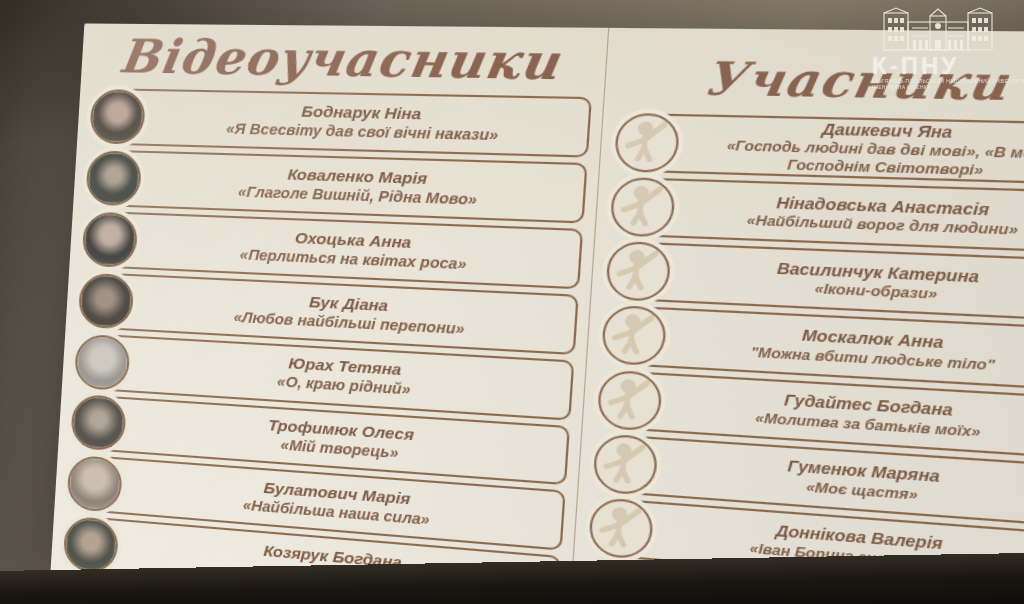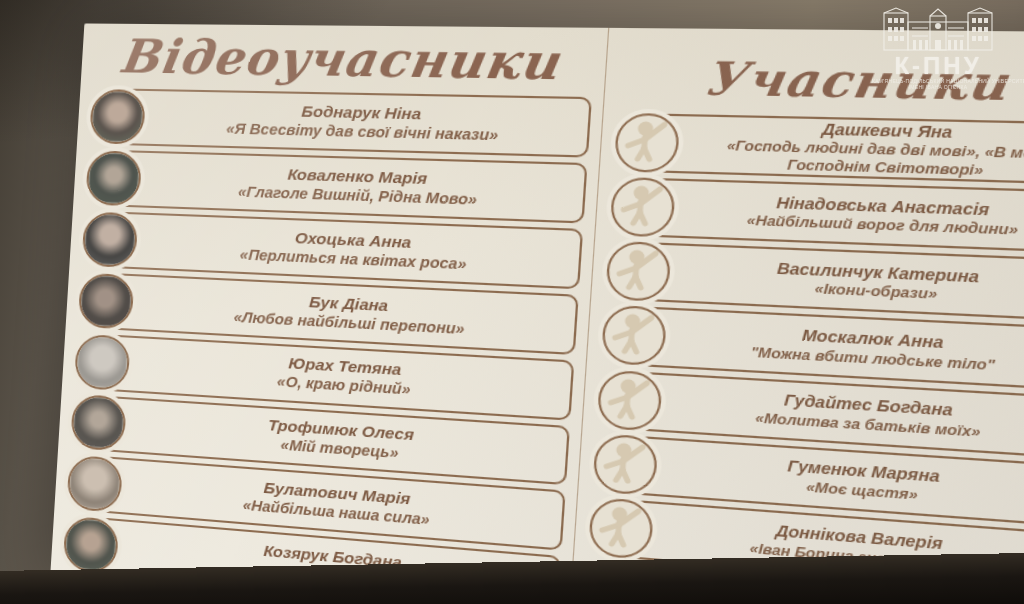"К-ПНУ" .logo { text-align: center -> none }
